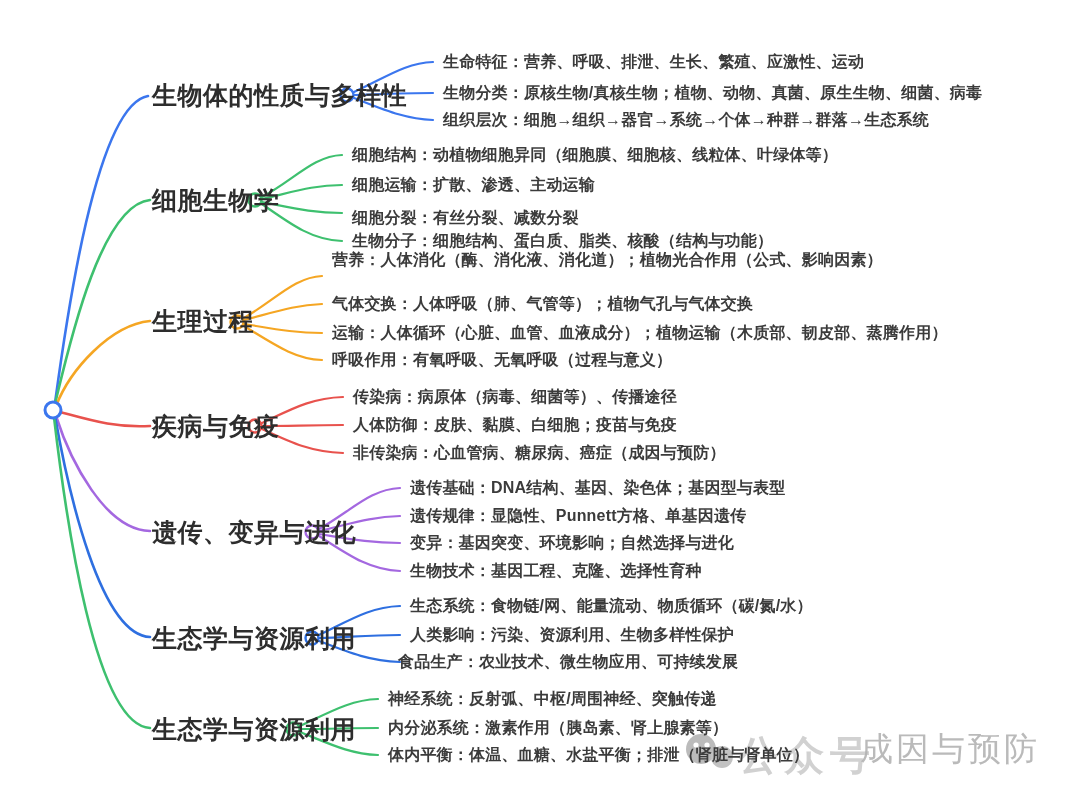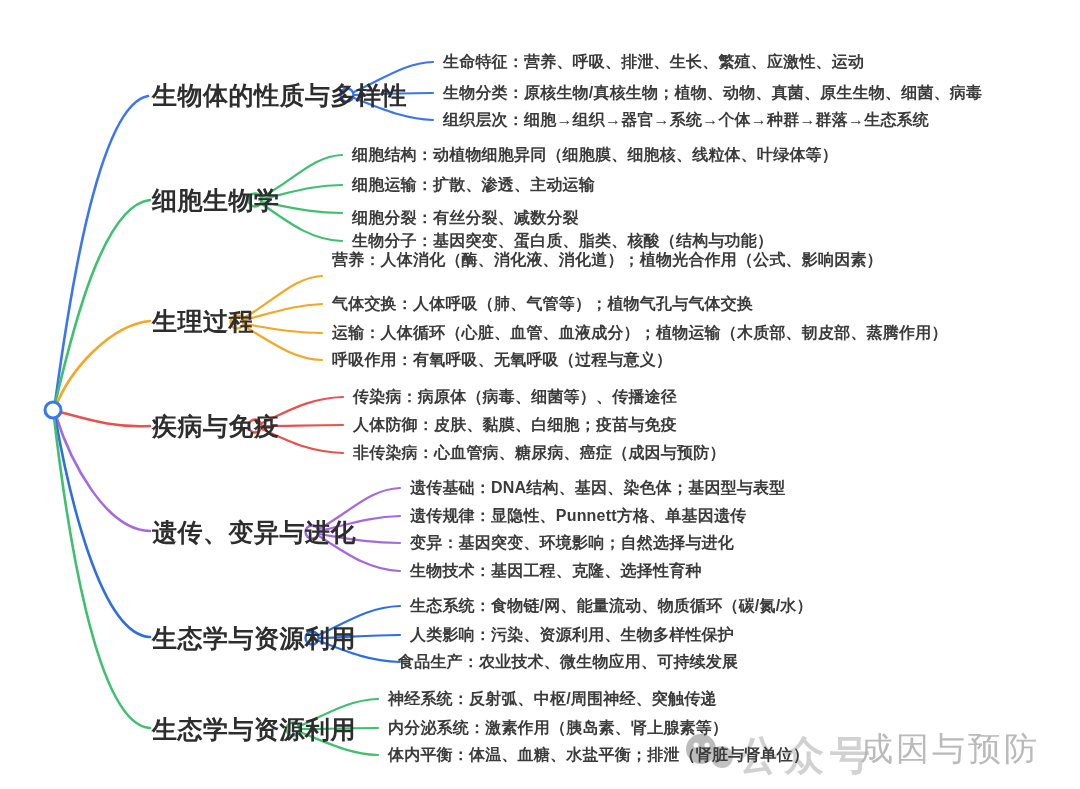"生物分子：基因突变、蛋白质、脂类、核酸（结构与功能）" div.child-text { text: 基因突变 -> 细胞结构 }
